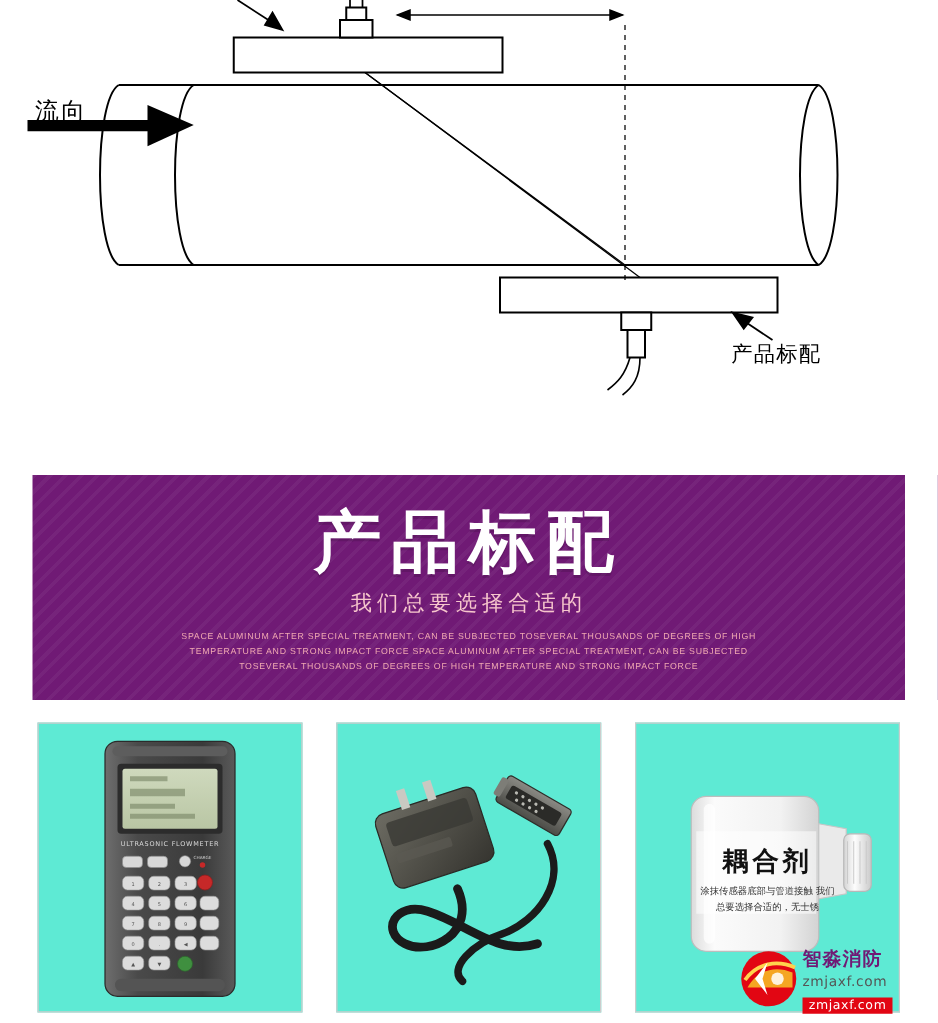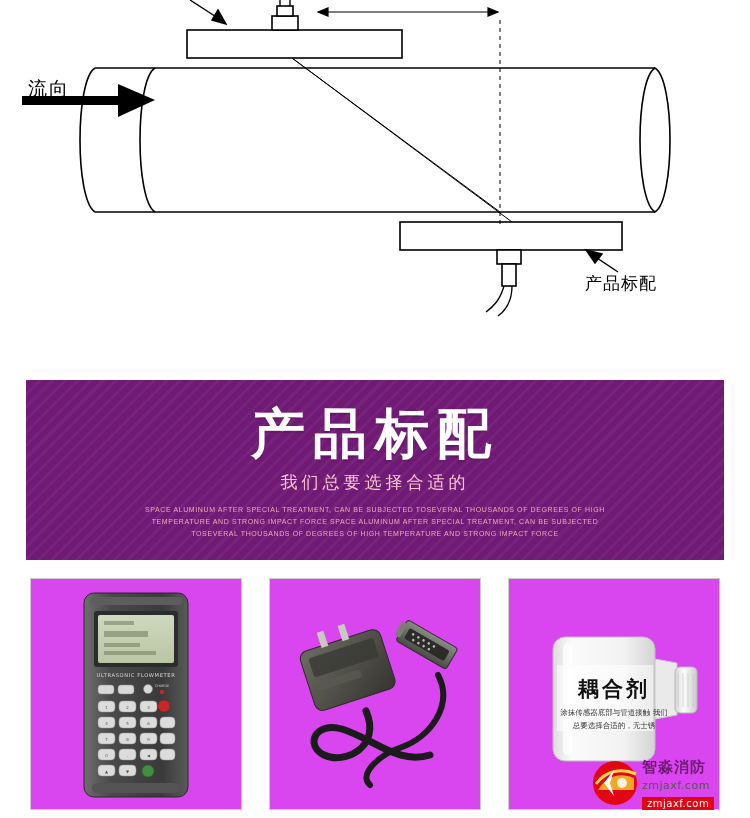"耦合剂" .card { background: #d946ef -> #5eead4 }
